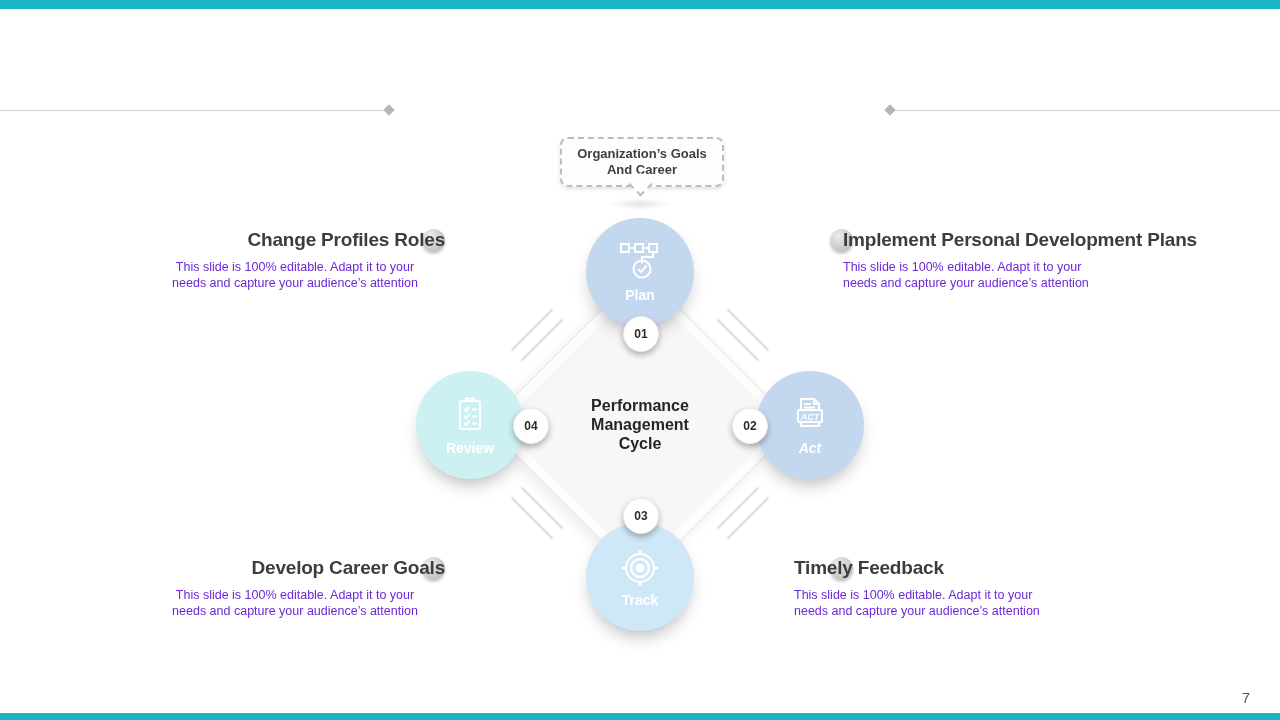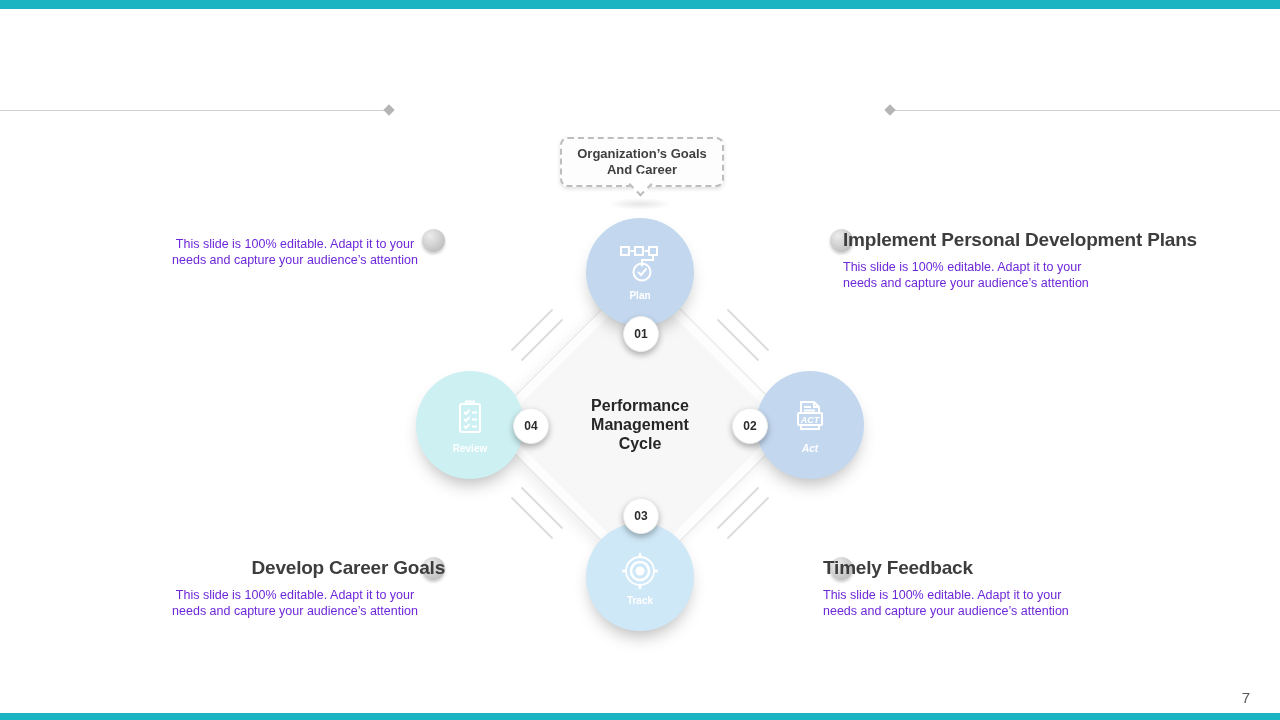"Change Profiles Roles" div.heading { html: none -> <div>Change Profiles Roles</div> }
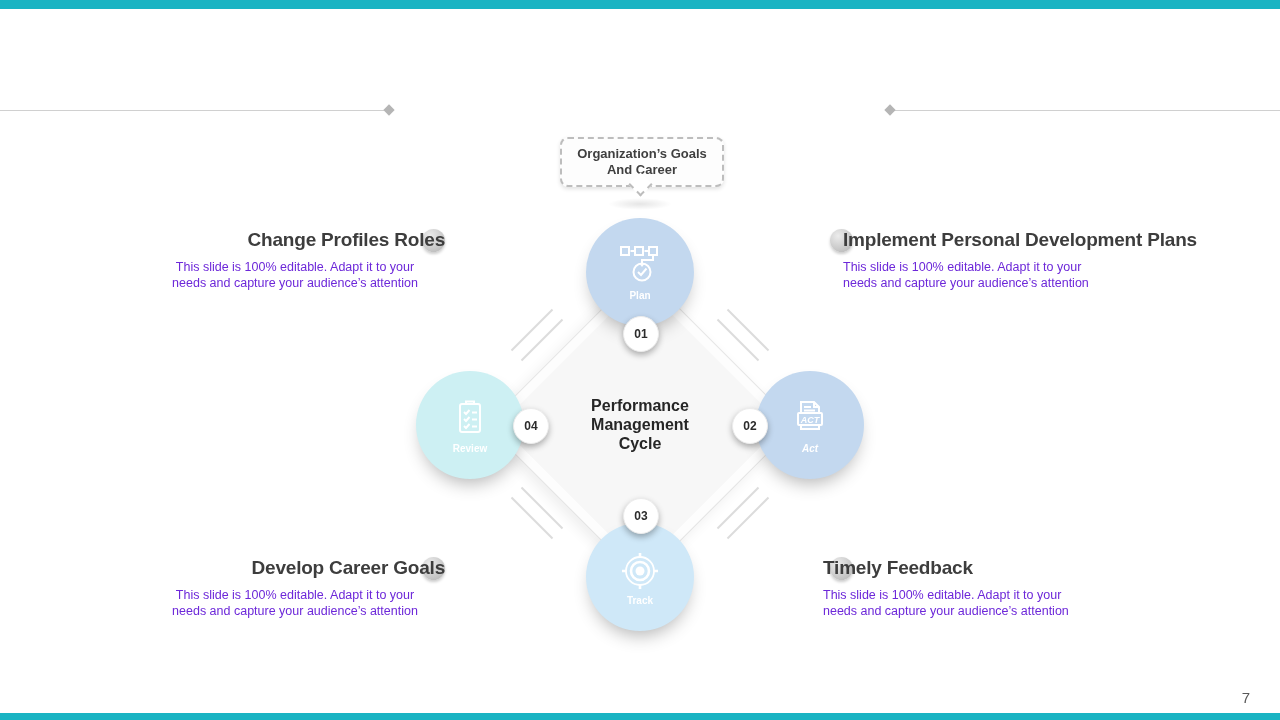"Plan" .node-label { font-size: 10px -> 14px }
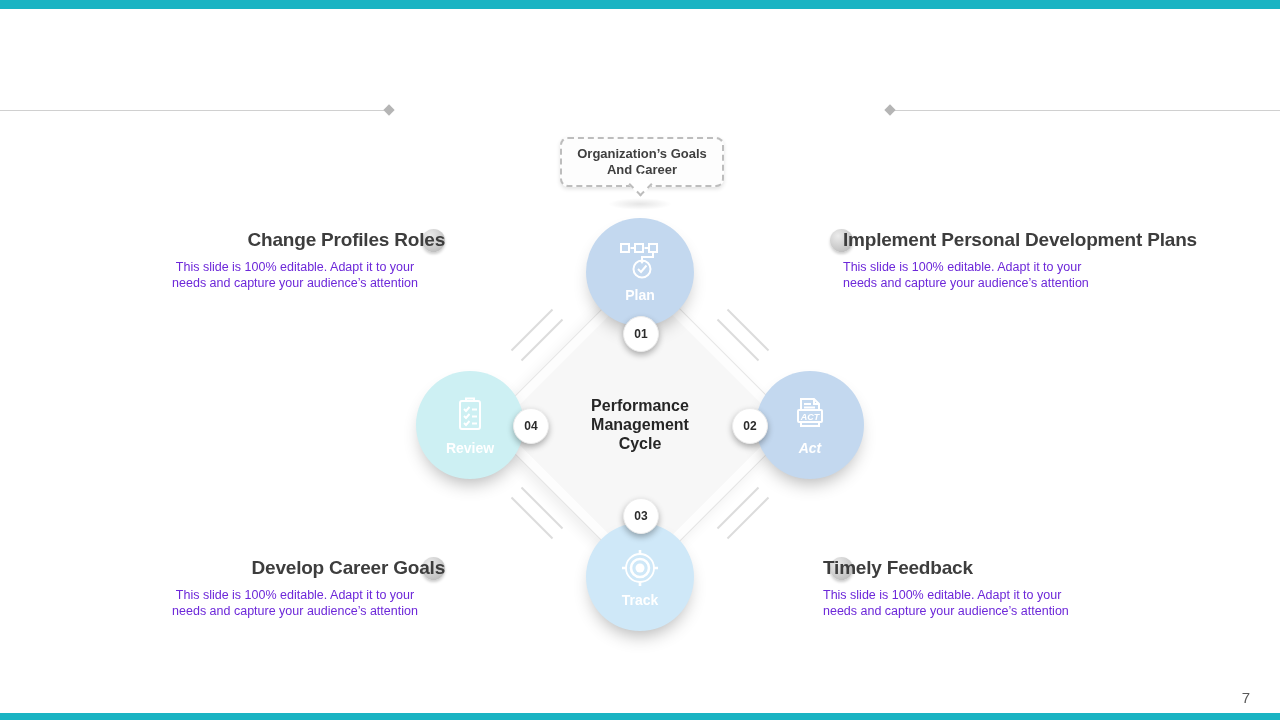"Timely Feedback" div.block { left: 823px -> 794px }
